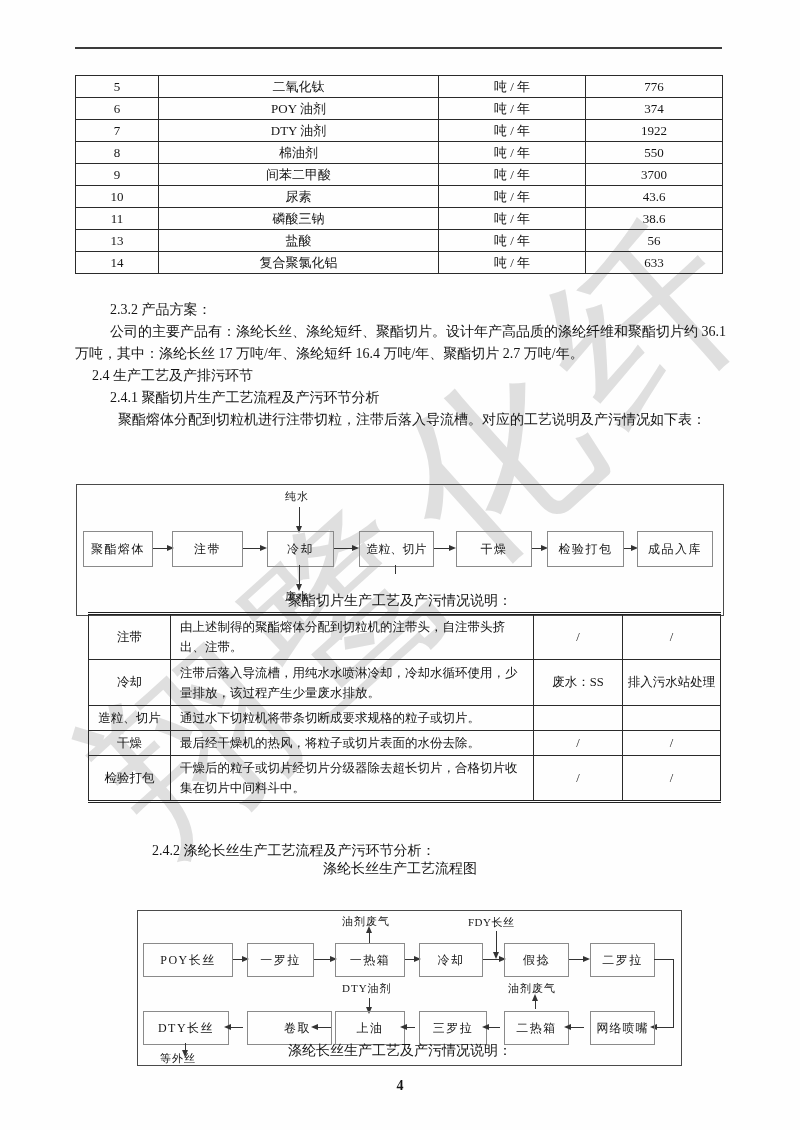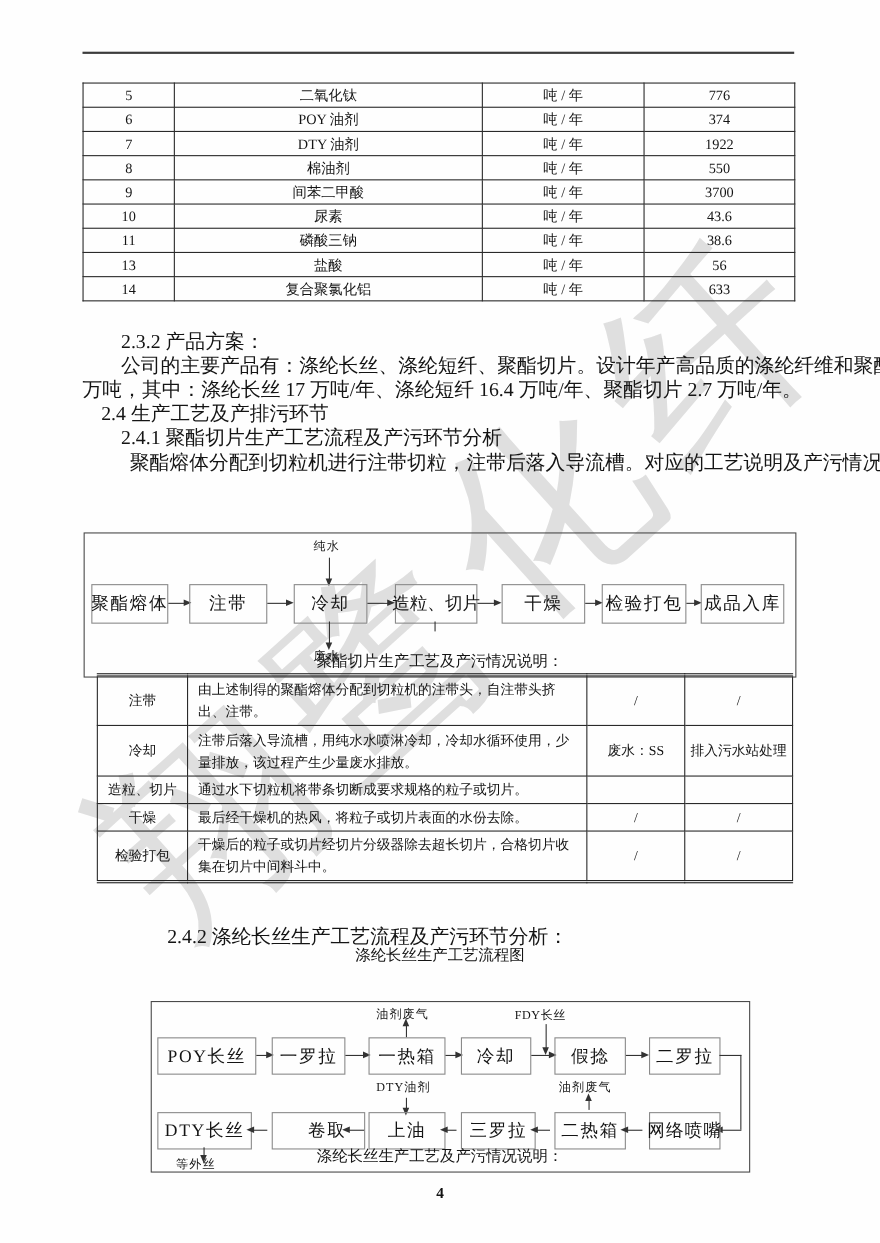"2.3.2 产品方案：" .tl { font-size: 18px -> 14px }
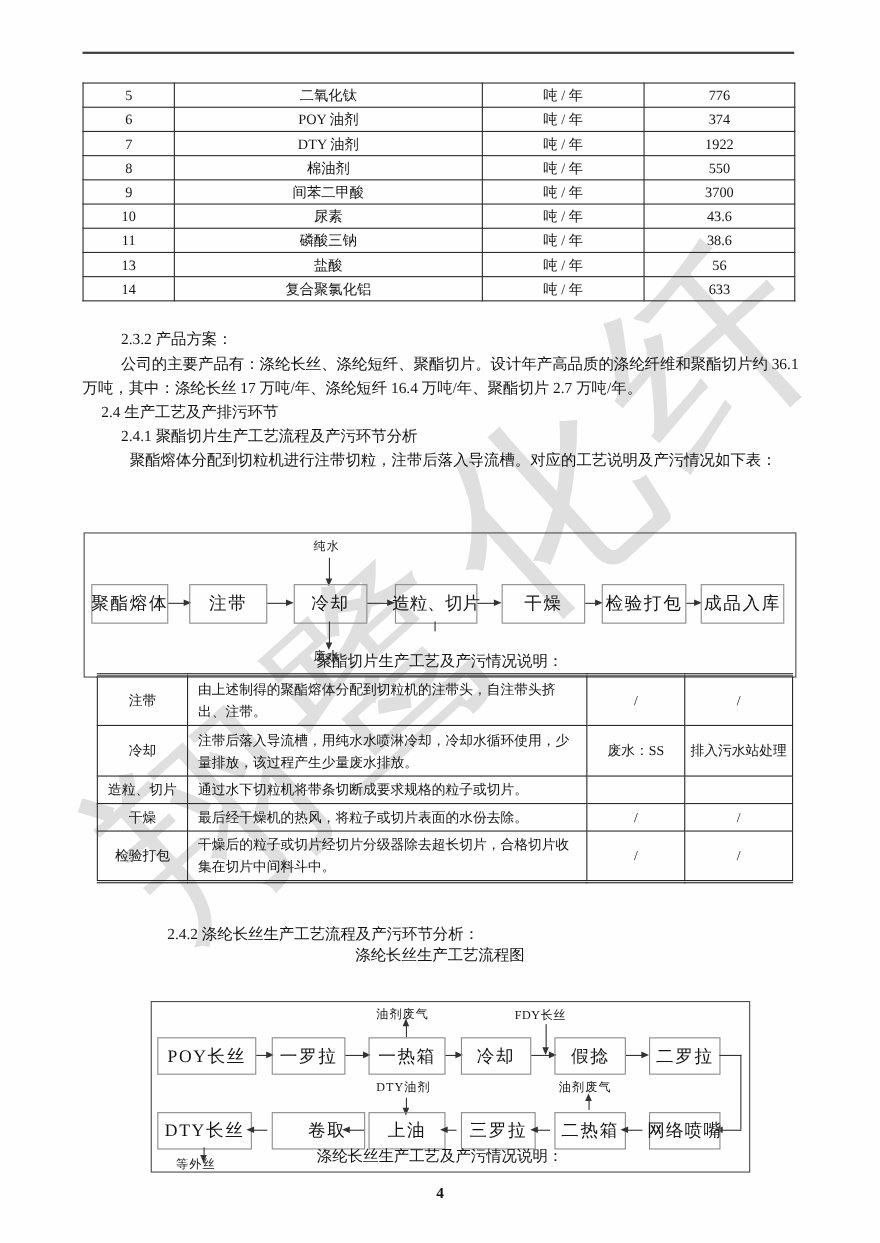"聚酯熔体" .fbox { font-size: 16px -> 12px }
